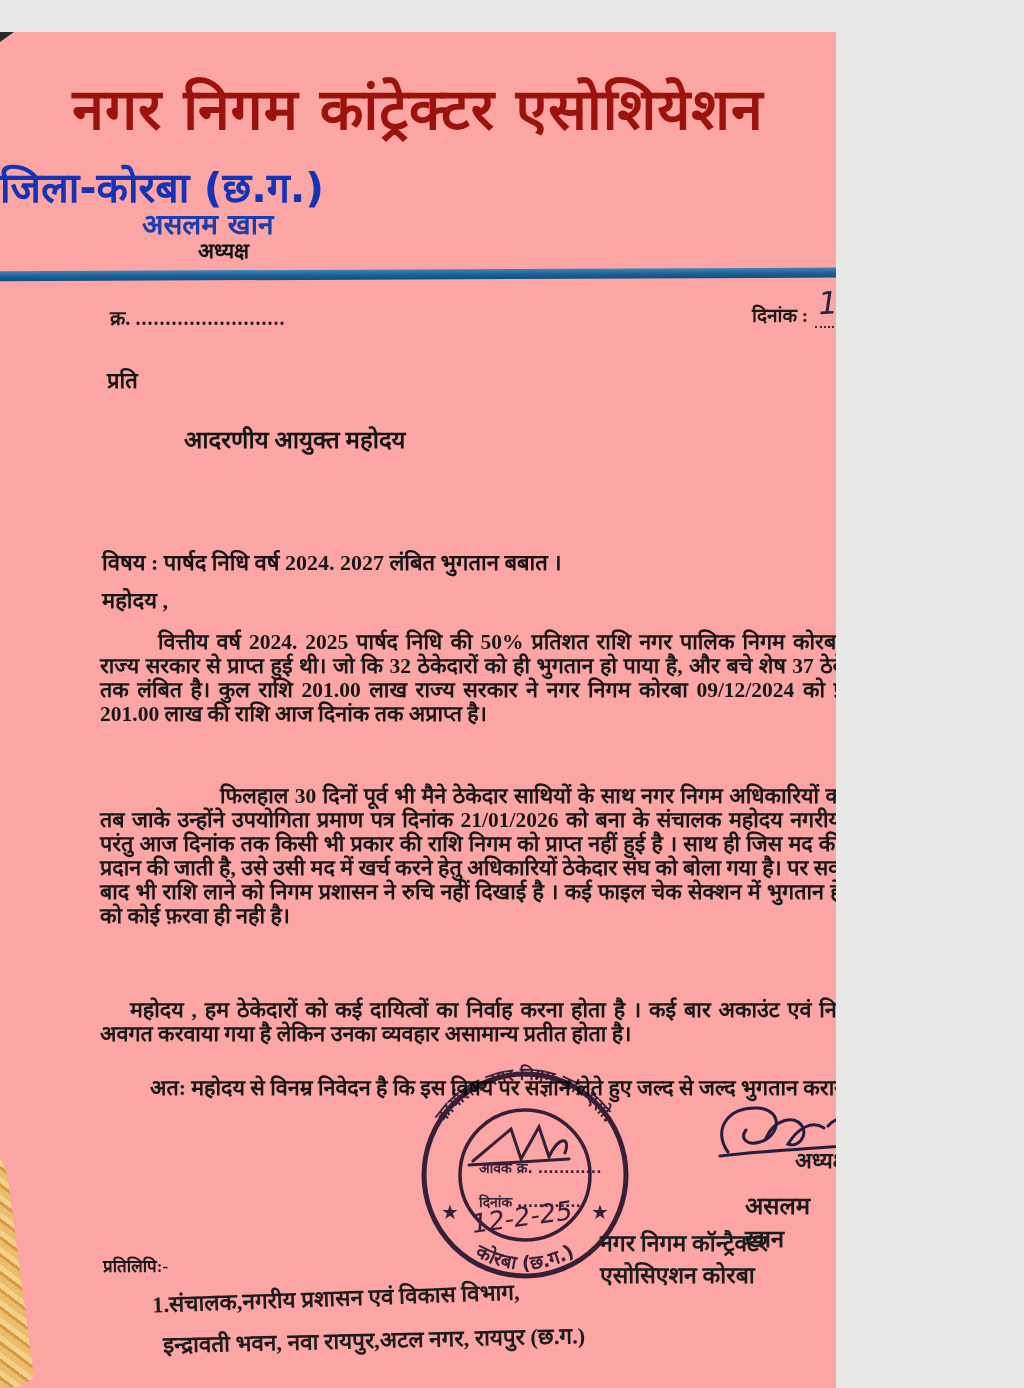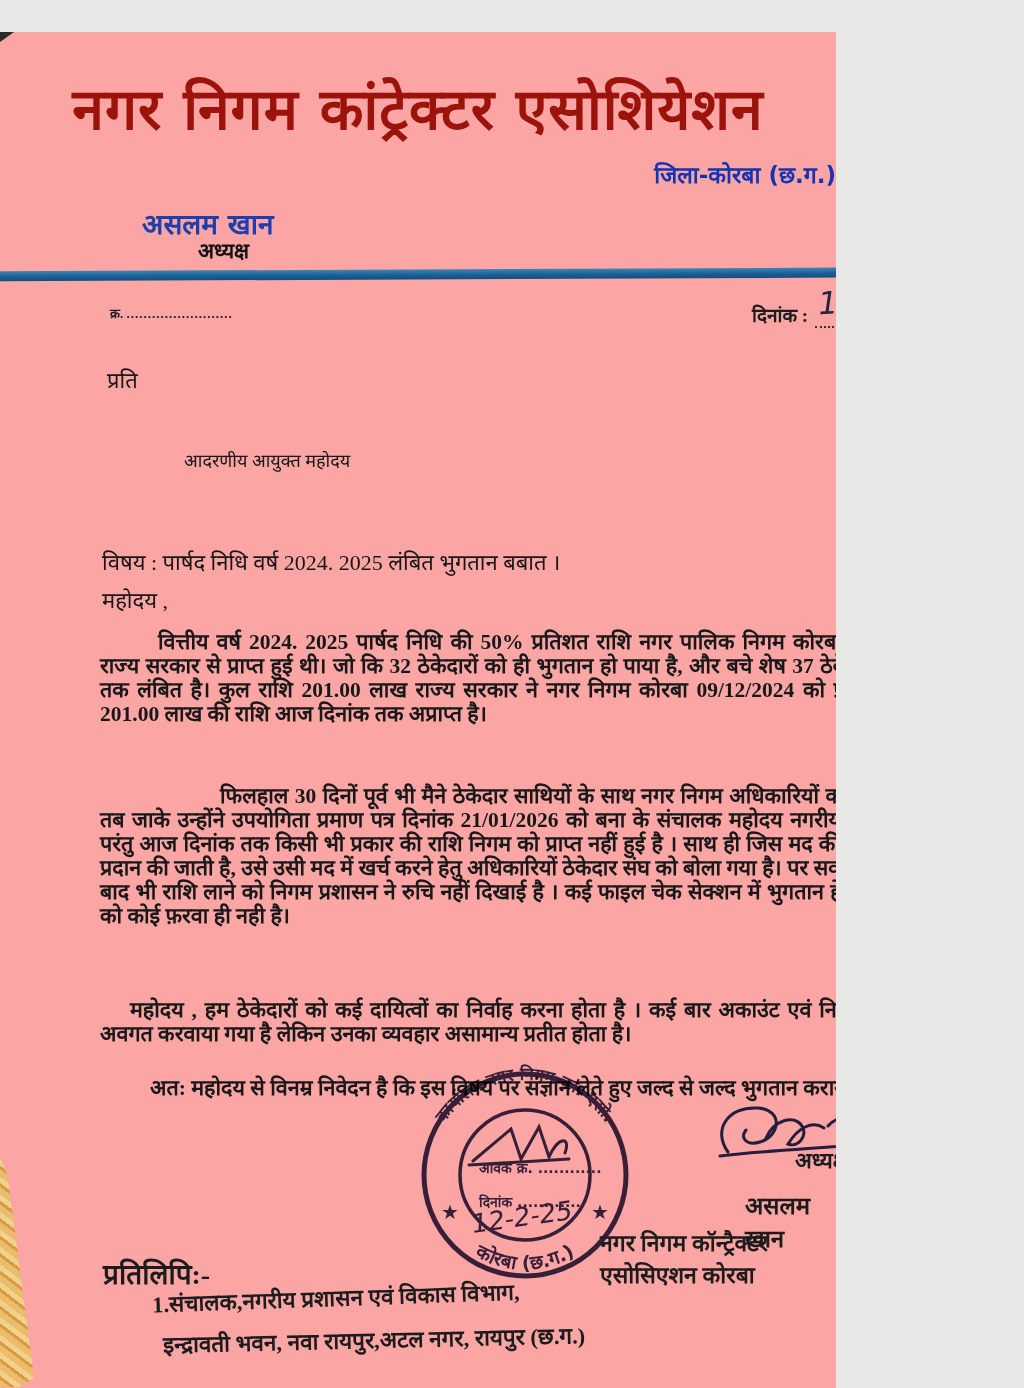"जिला-कोरबा (छ.ग.)" .subtitle { font-size: 23px -> 41px; text-align: right -> left }
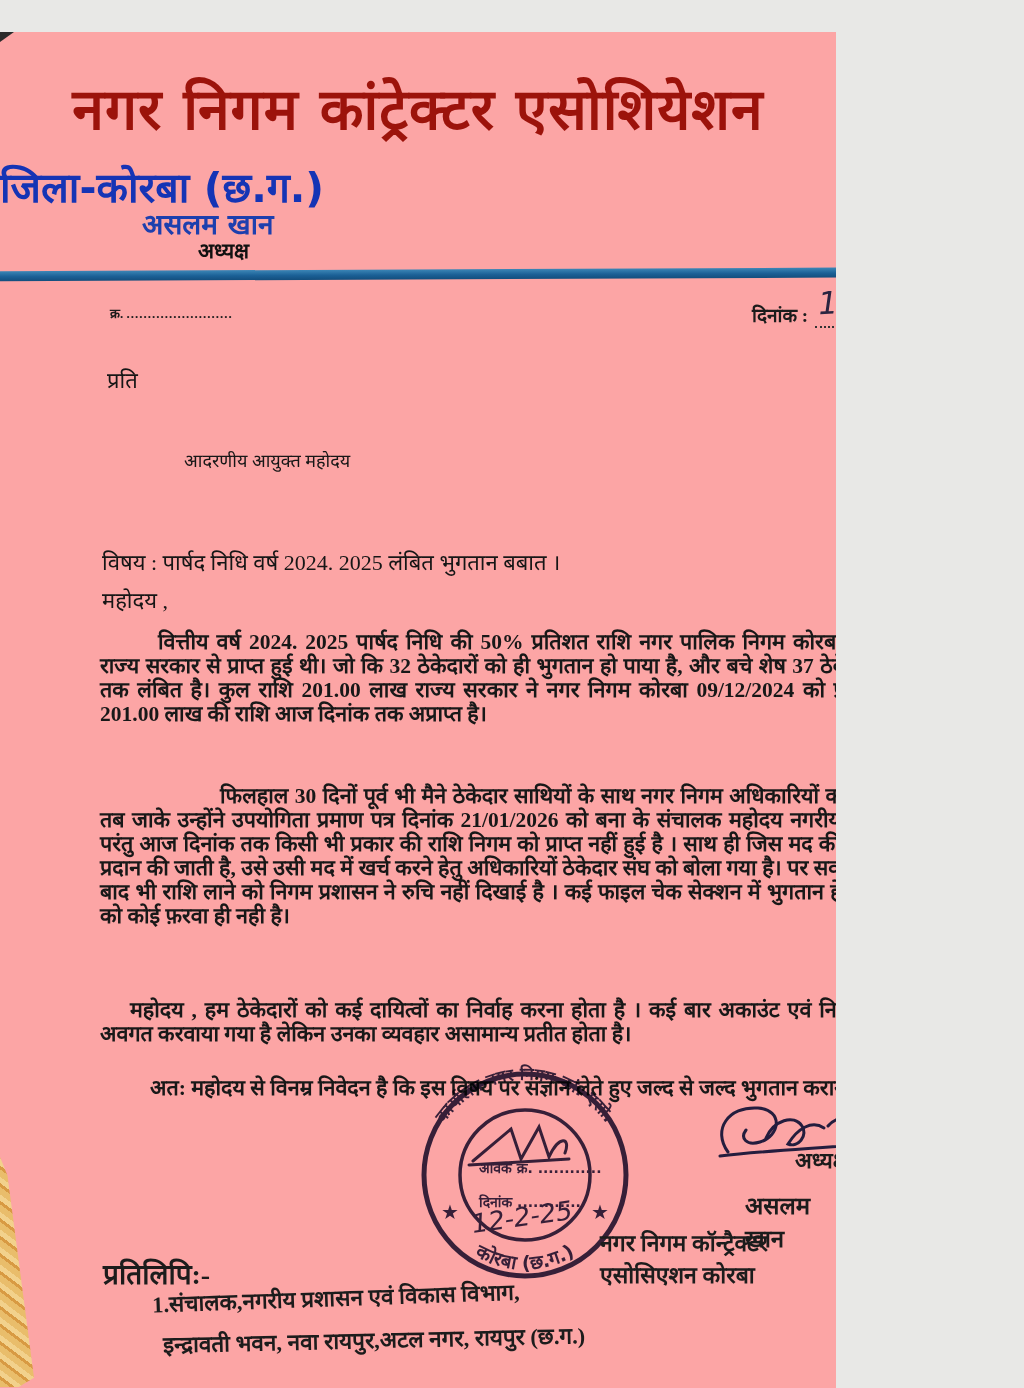"क्र. ........................." .ref { font-size: 13px -> 20px }
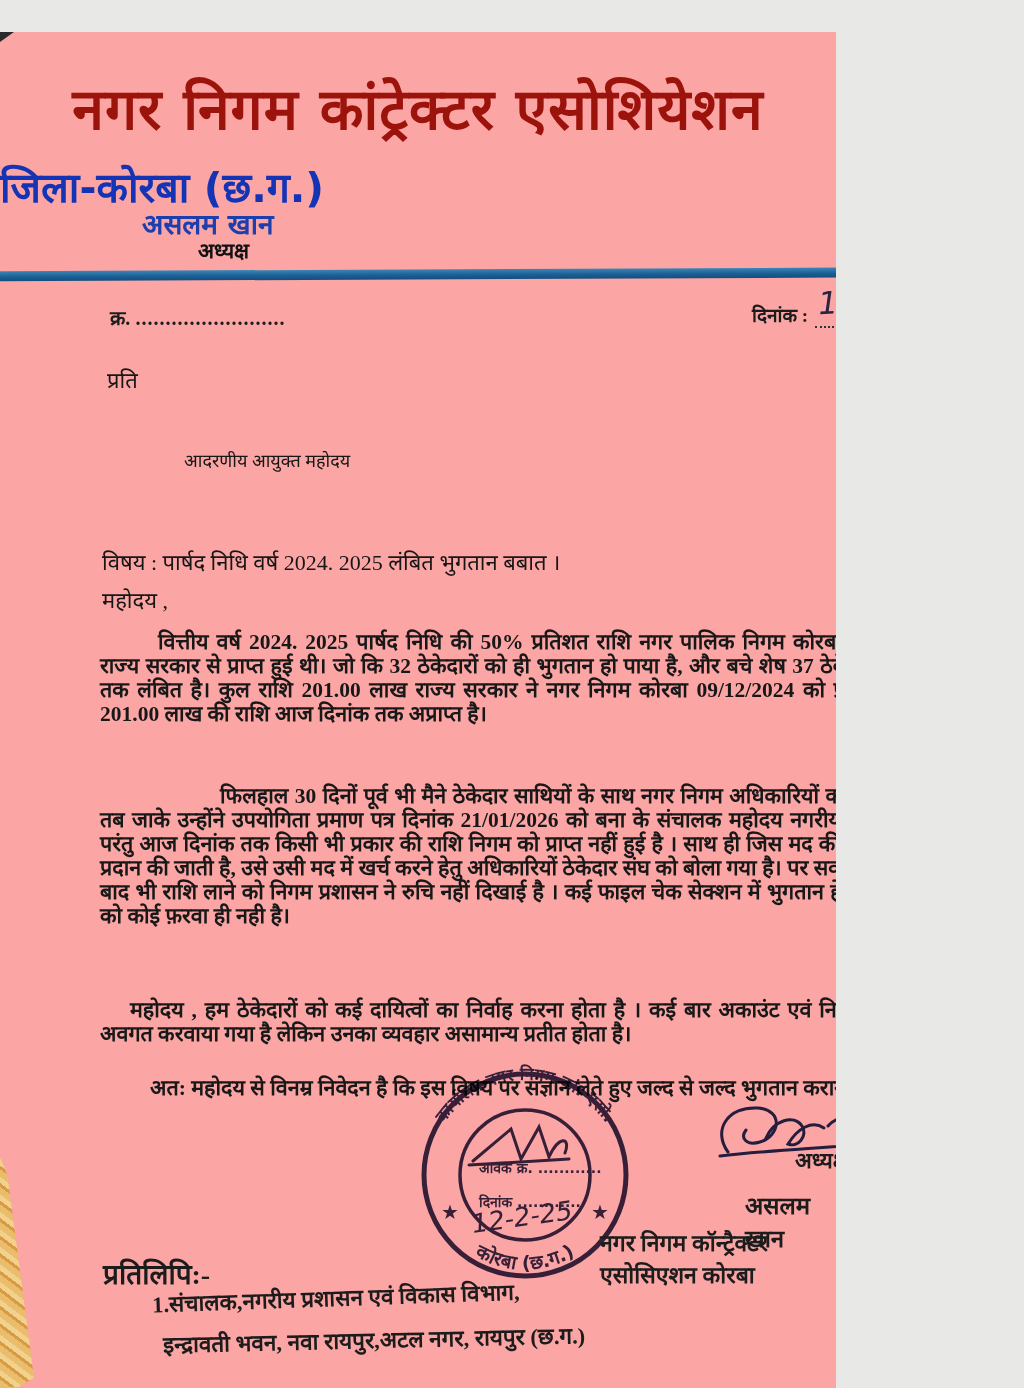"प्रति" .lt { font-weight: 400 -> 700 }
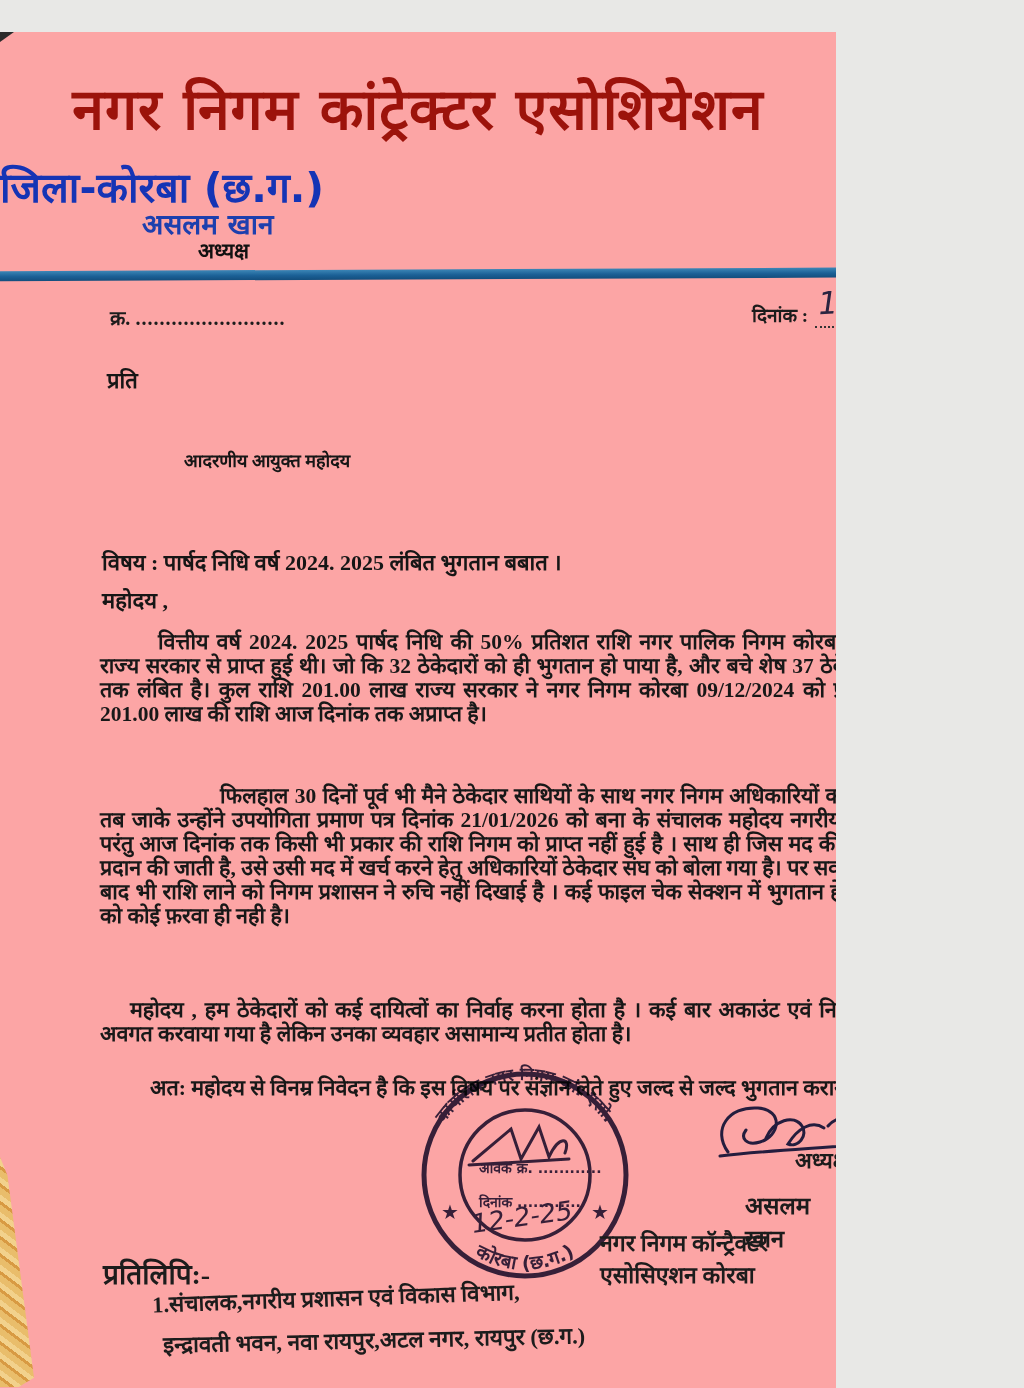"आदरणीय आयुक्त महोदय" div.abs { font-size: 18px -> 24px; top: 416px -> 390px }
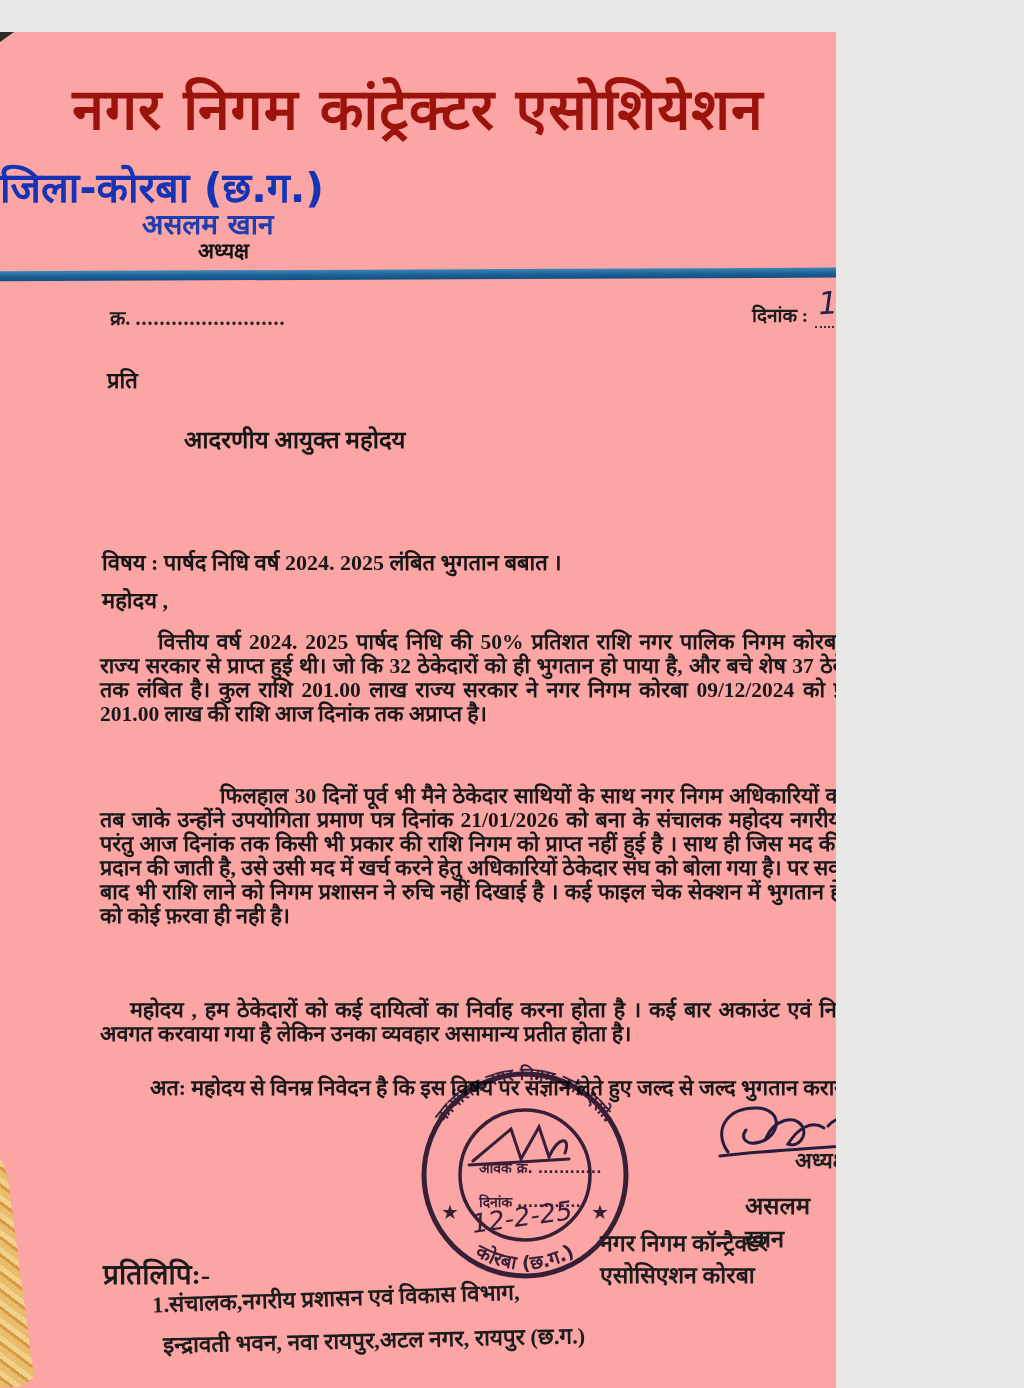"विषय : पार्षद निधि वर्ष" div.abs { text: 2025 -> 2027 }
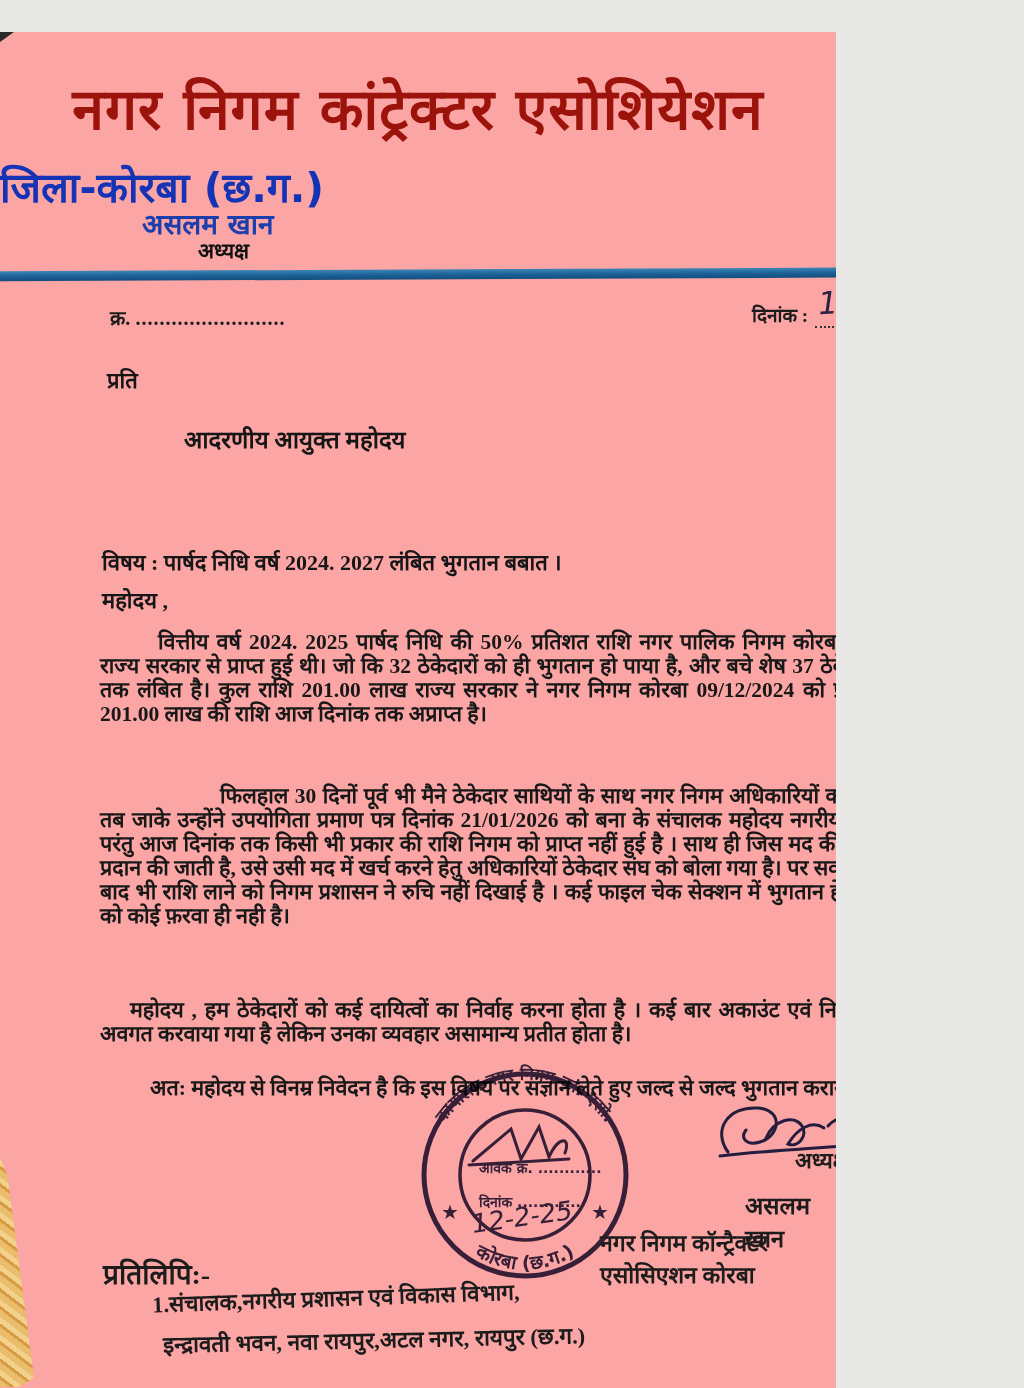"प्रतिलिपि:-" .cc-label { font-size: 28px -> 17px }
